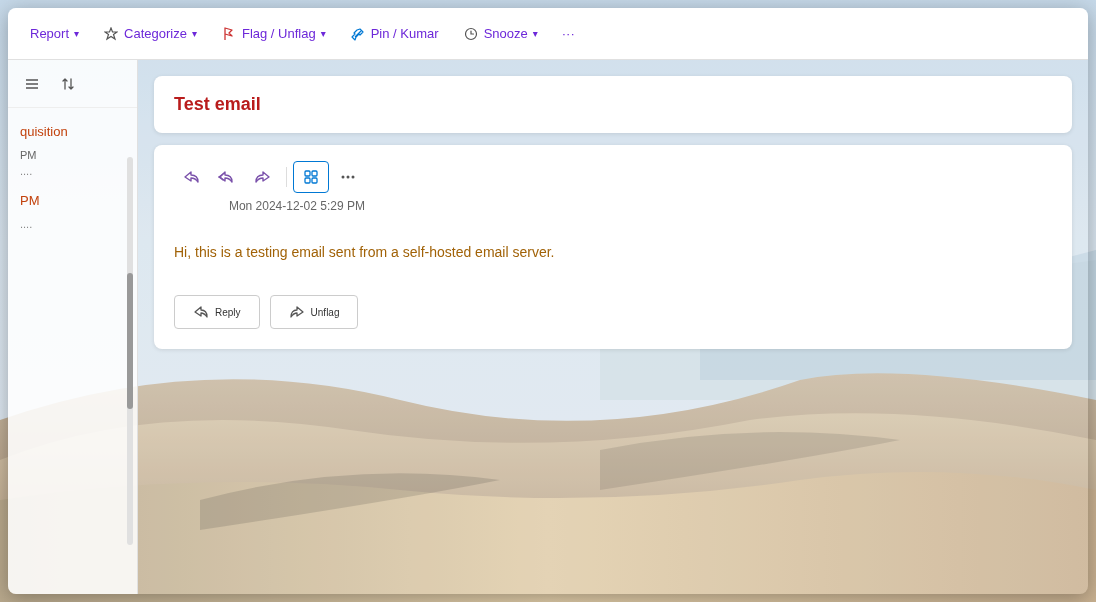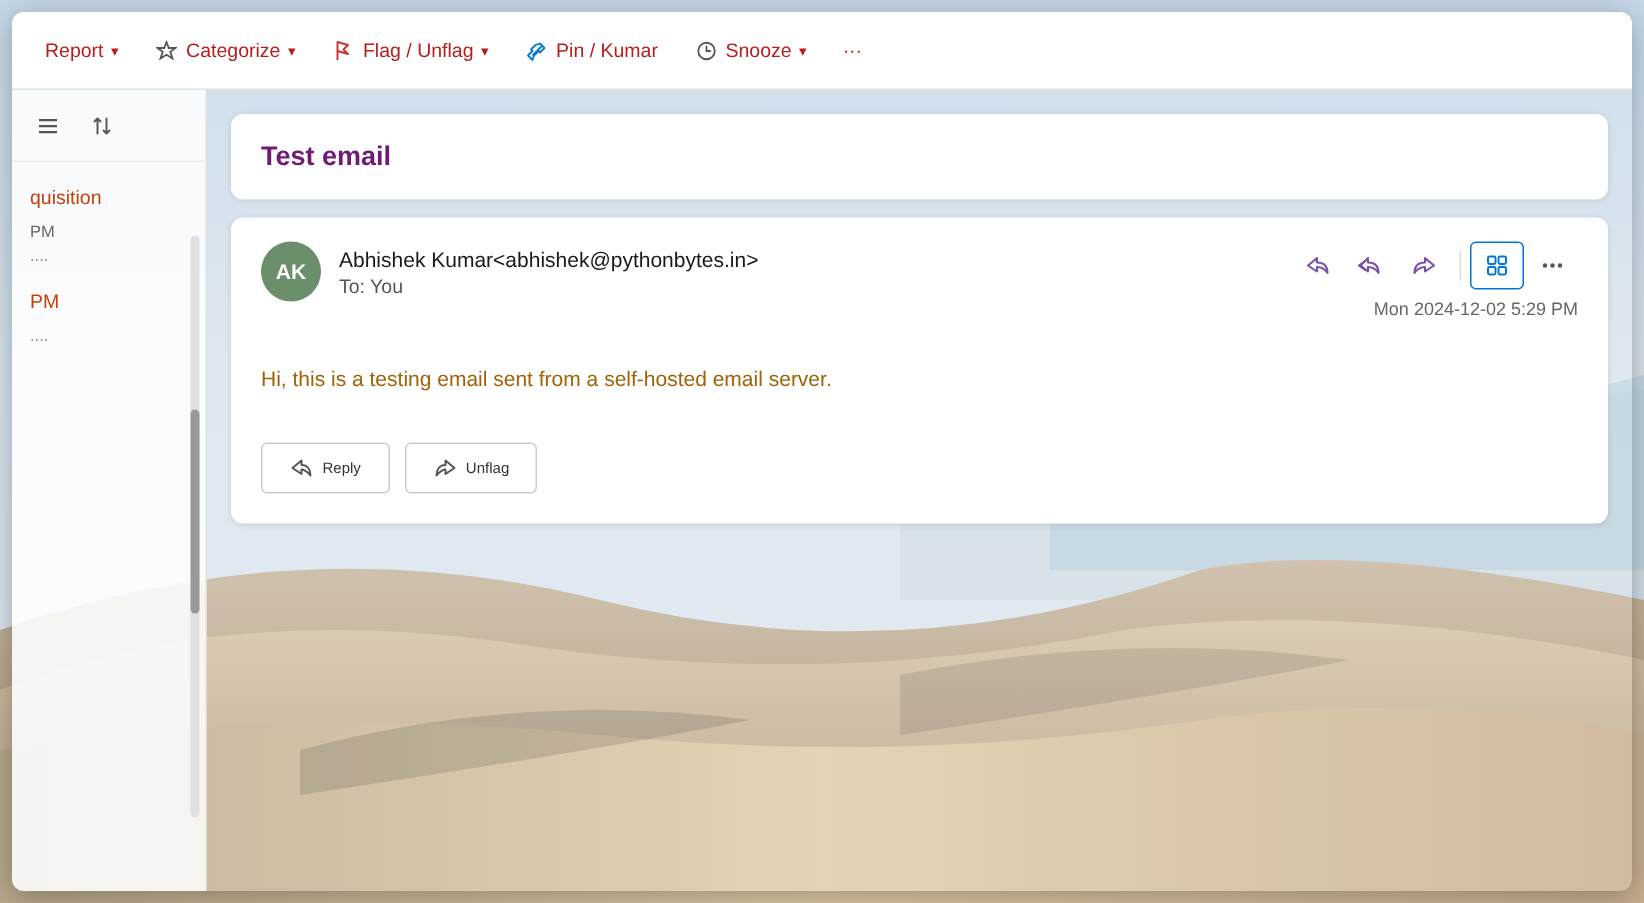"Report" .toolbar-btn { color: #b91c1c -> #6d28d9 }
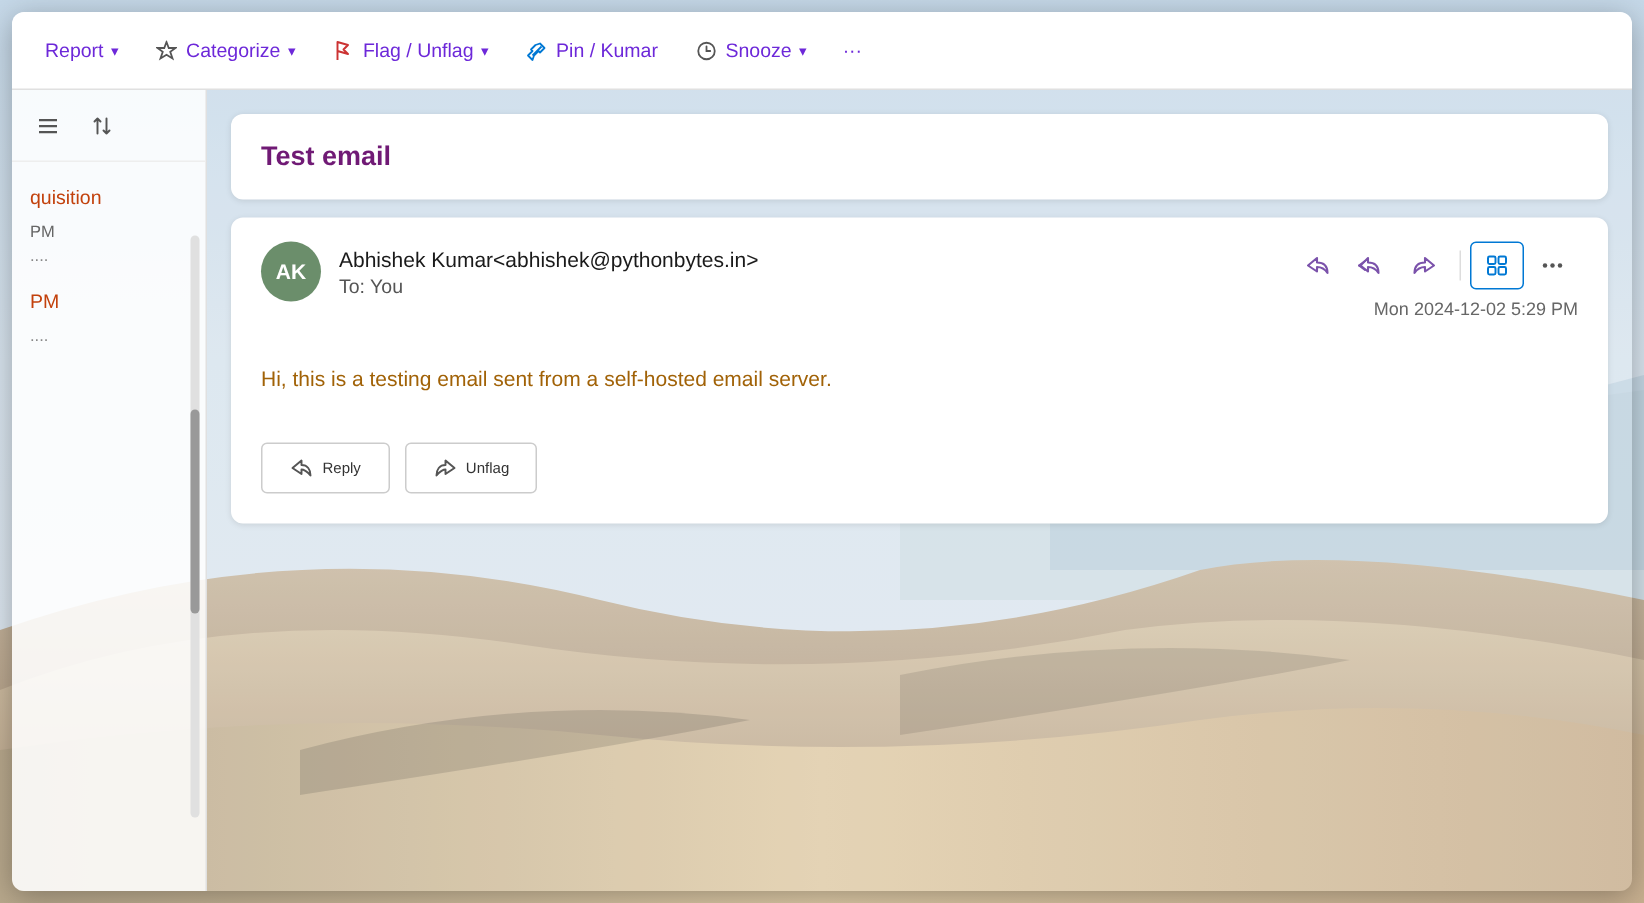"Test email" .email-subject-text { color: #701a75 -> #b91c1c }
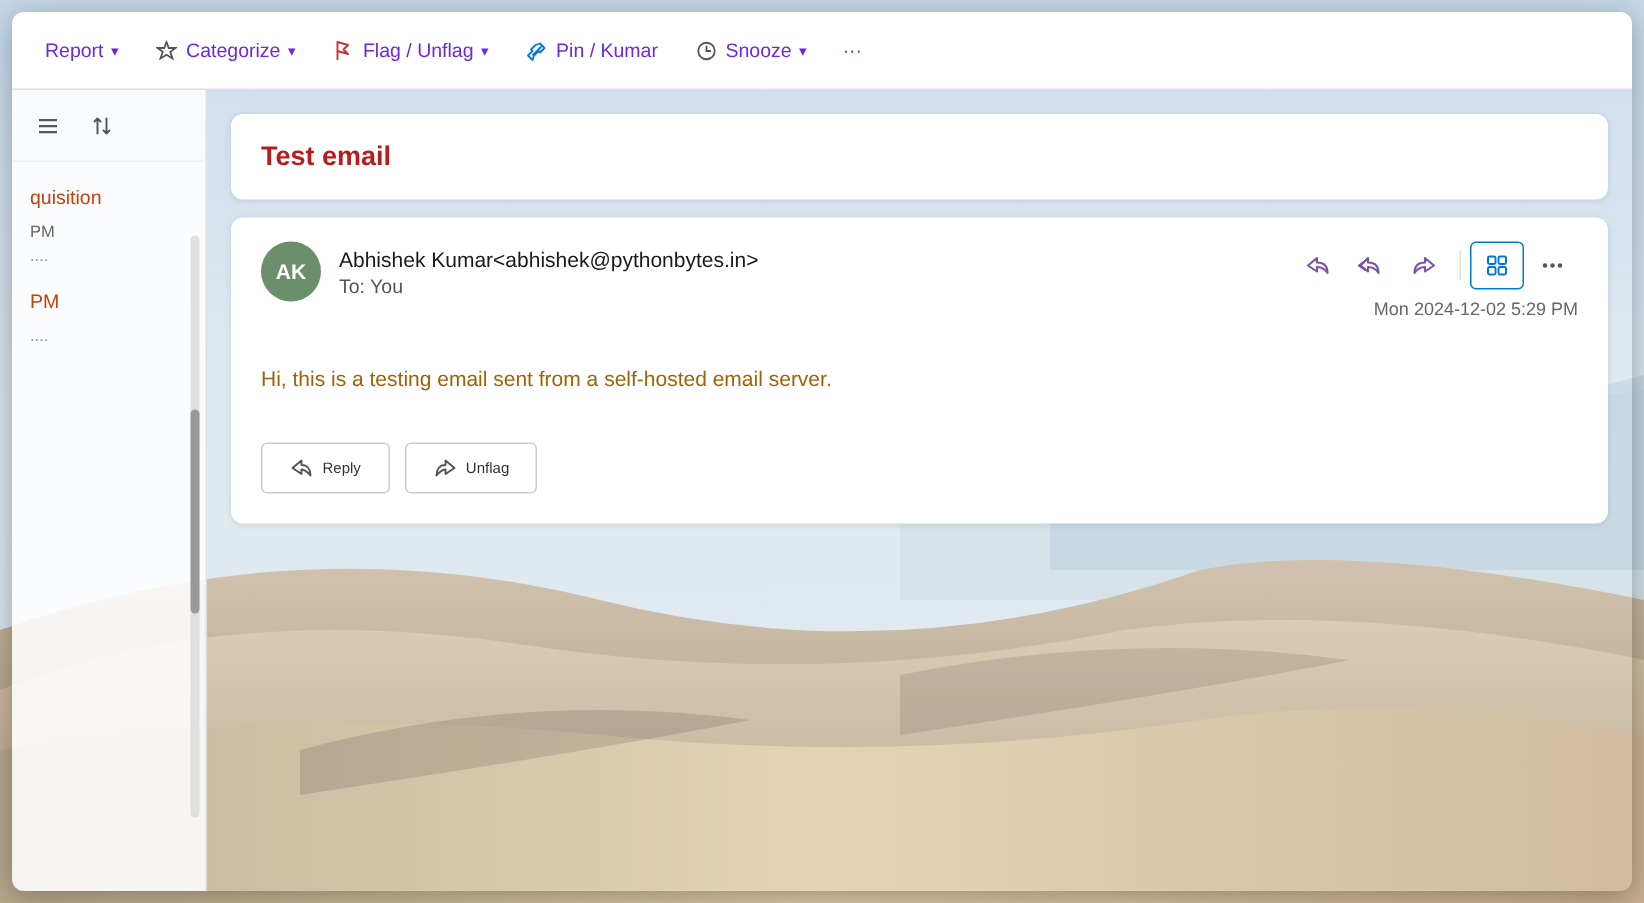"AK" div.email-sender-group { html: <div> <div>AK</div> <div> <span> <span>Abhishek Kumar</span><span>&lt;abhishek@pythonbytes.in&gt;</span> </span> <span>To: You</span> </div> </div> -> none }
